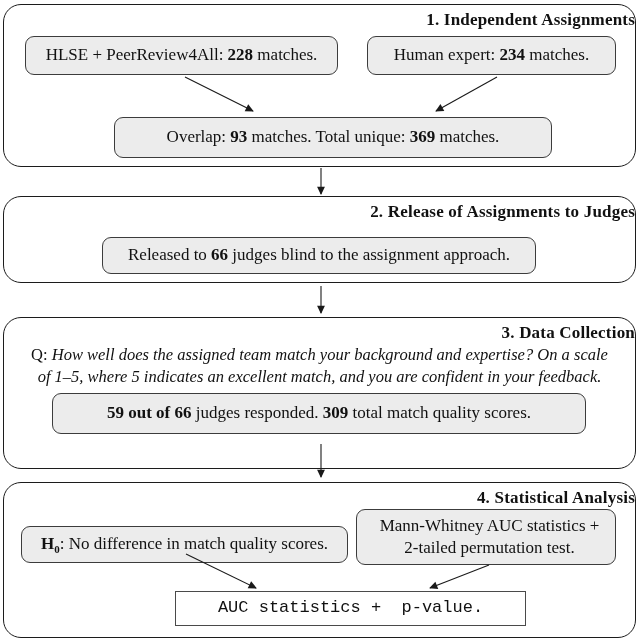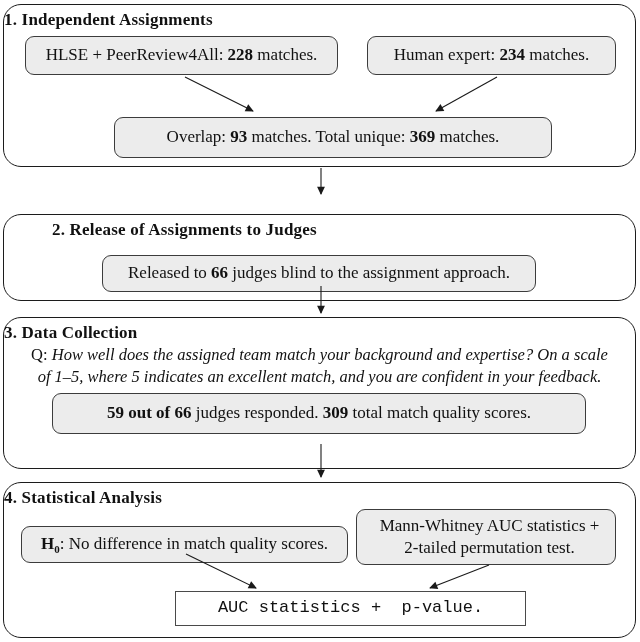"1. Independent Assignments" .panel-title { text-align: left -> right }
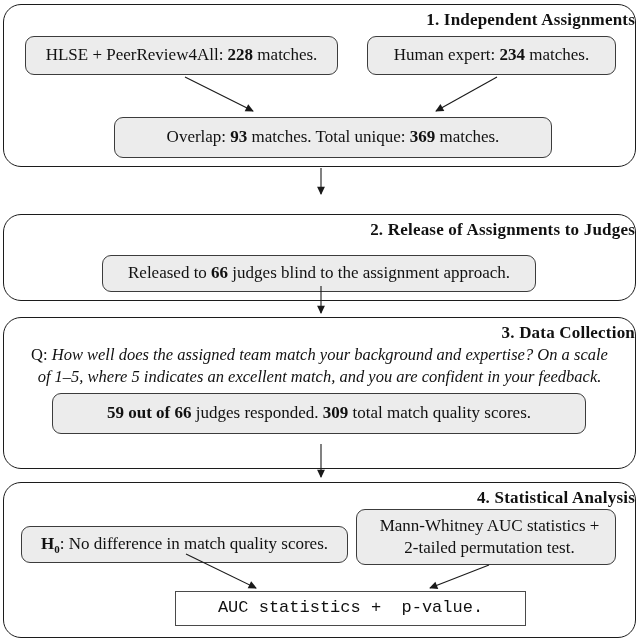"2. Release of Assignments to" section.panel { top: 214px -> 196px }
